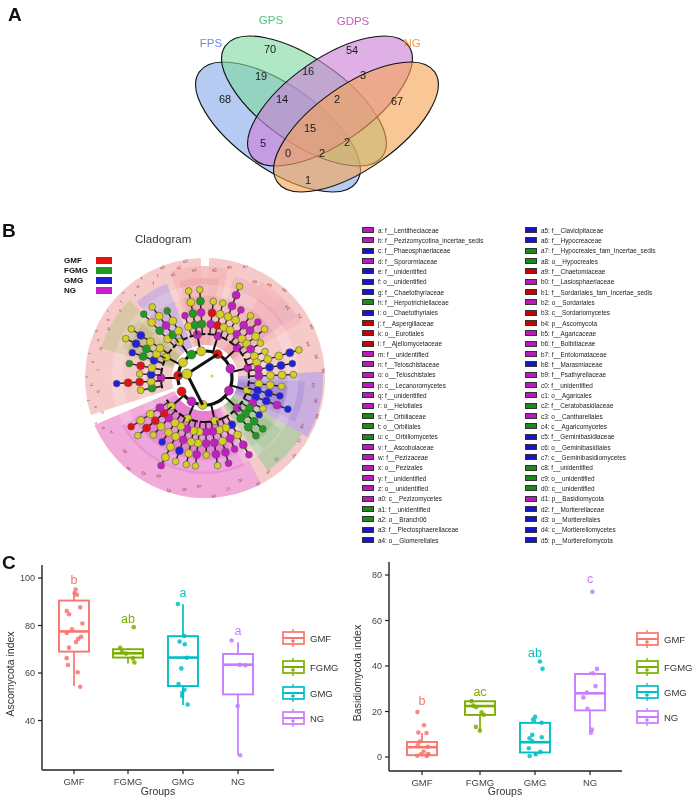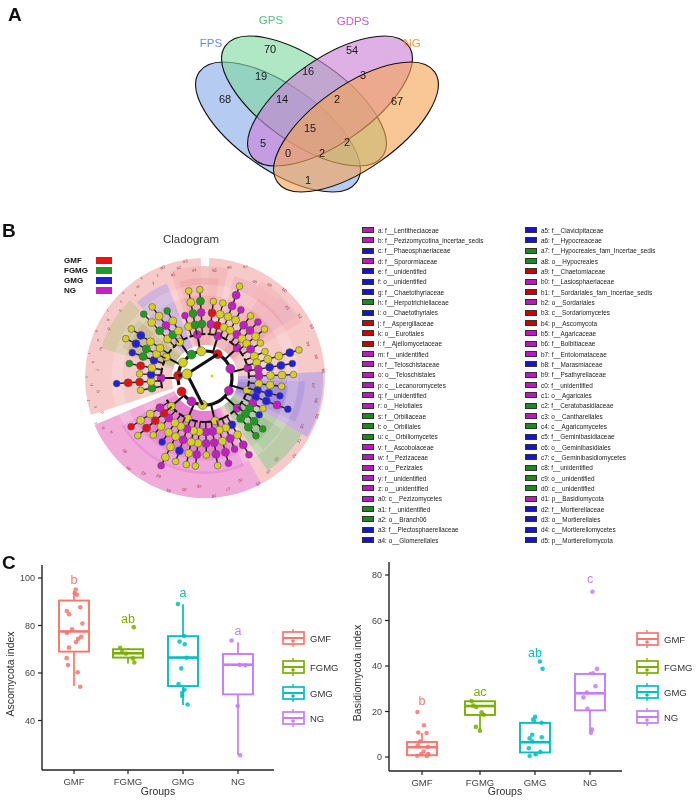"Cladogram" #clado-title { left: 126px -> 135px; text-align: center -> left }
